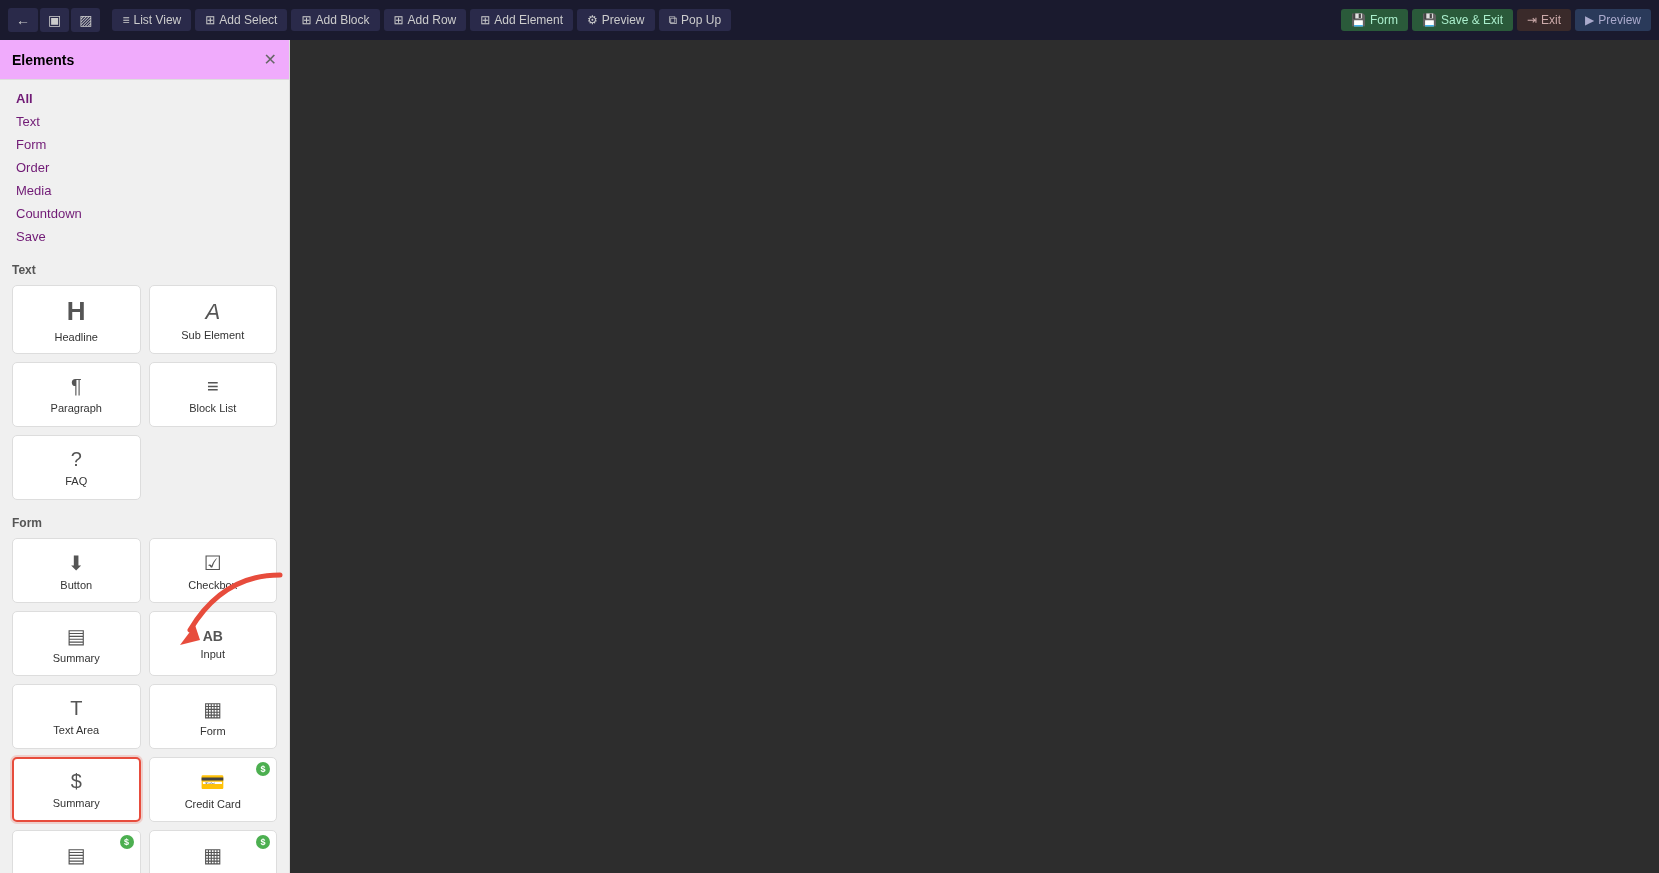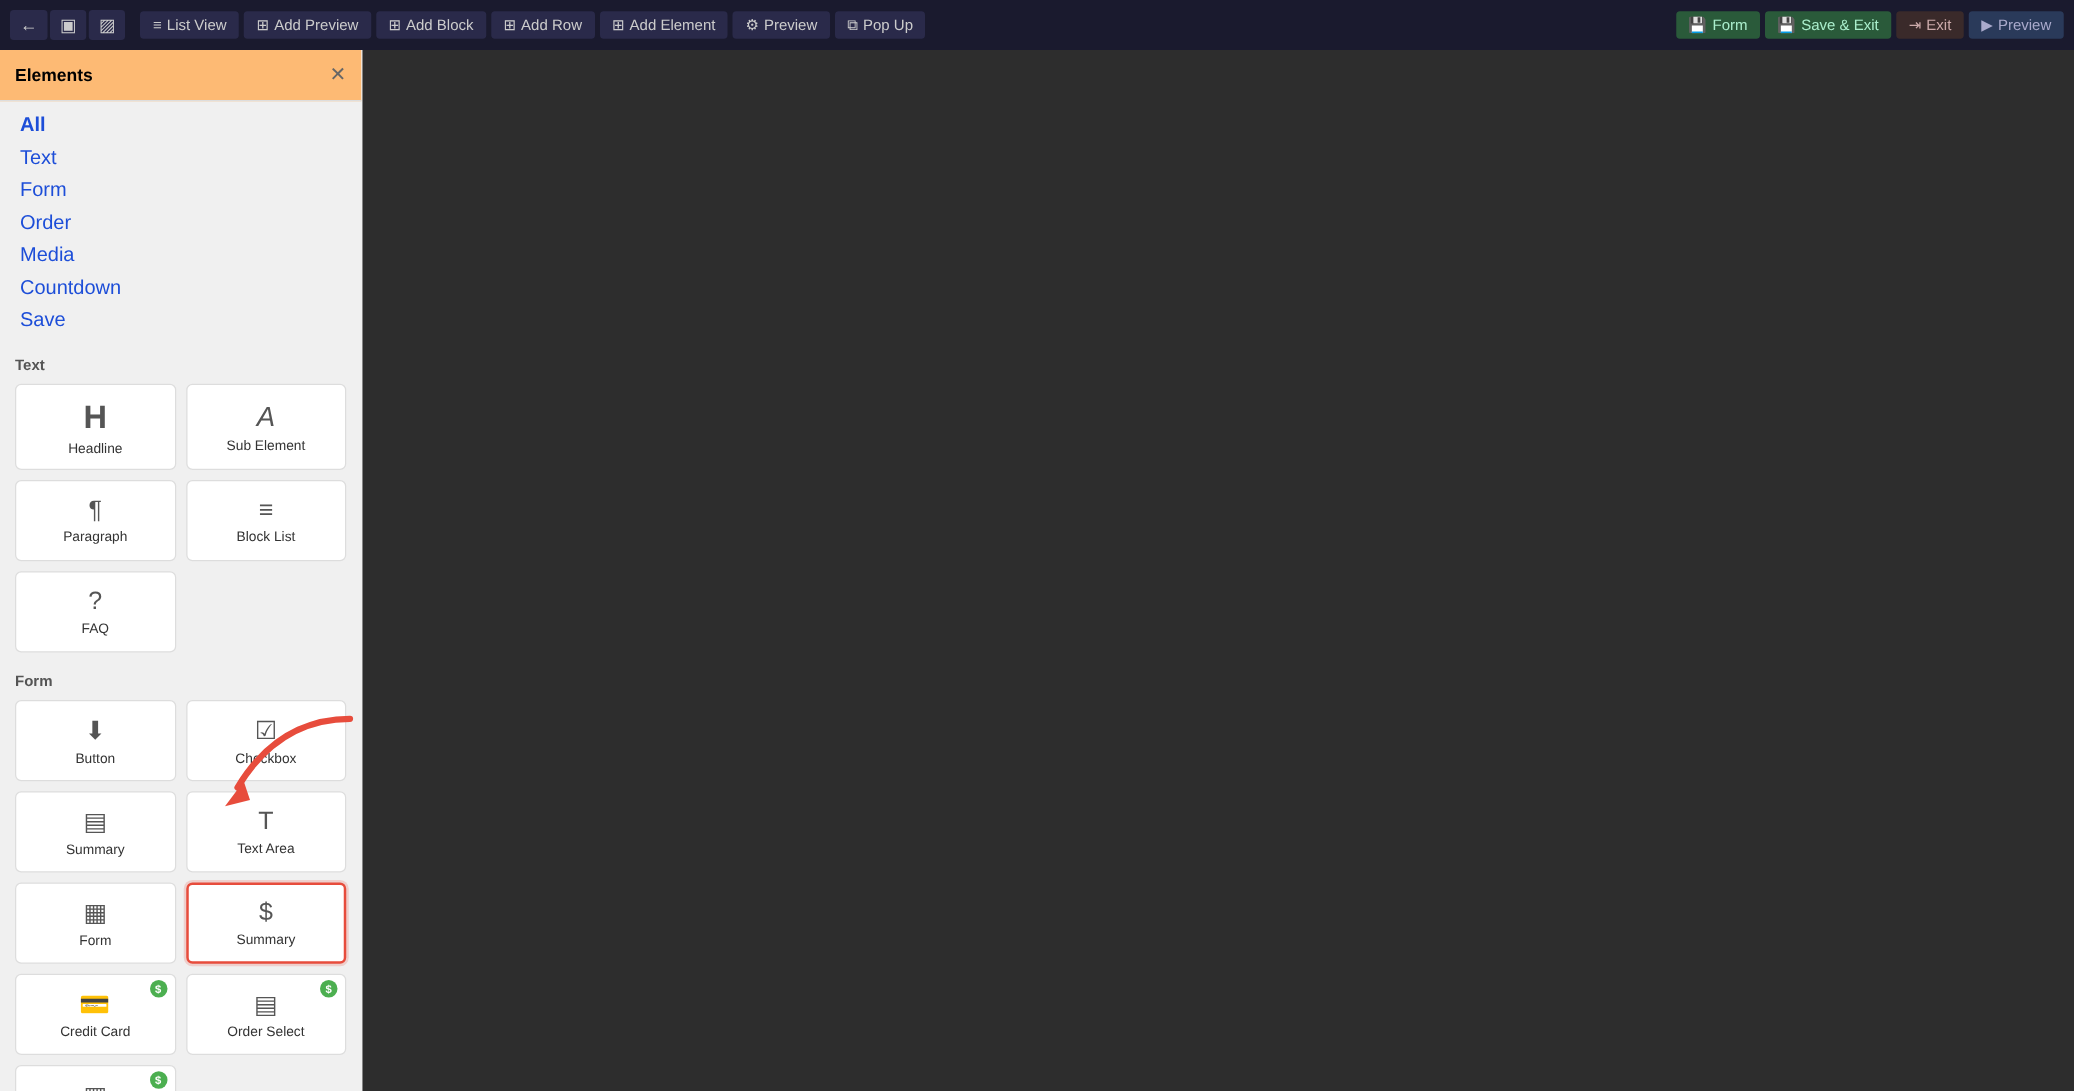"Add Preview" span { text: Preview -> Select }
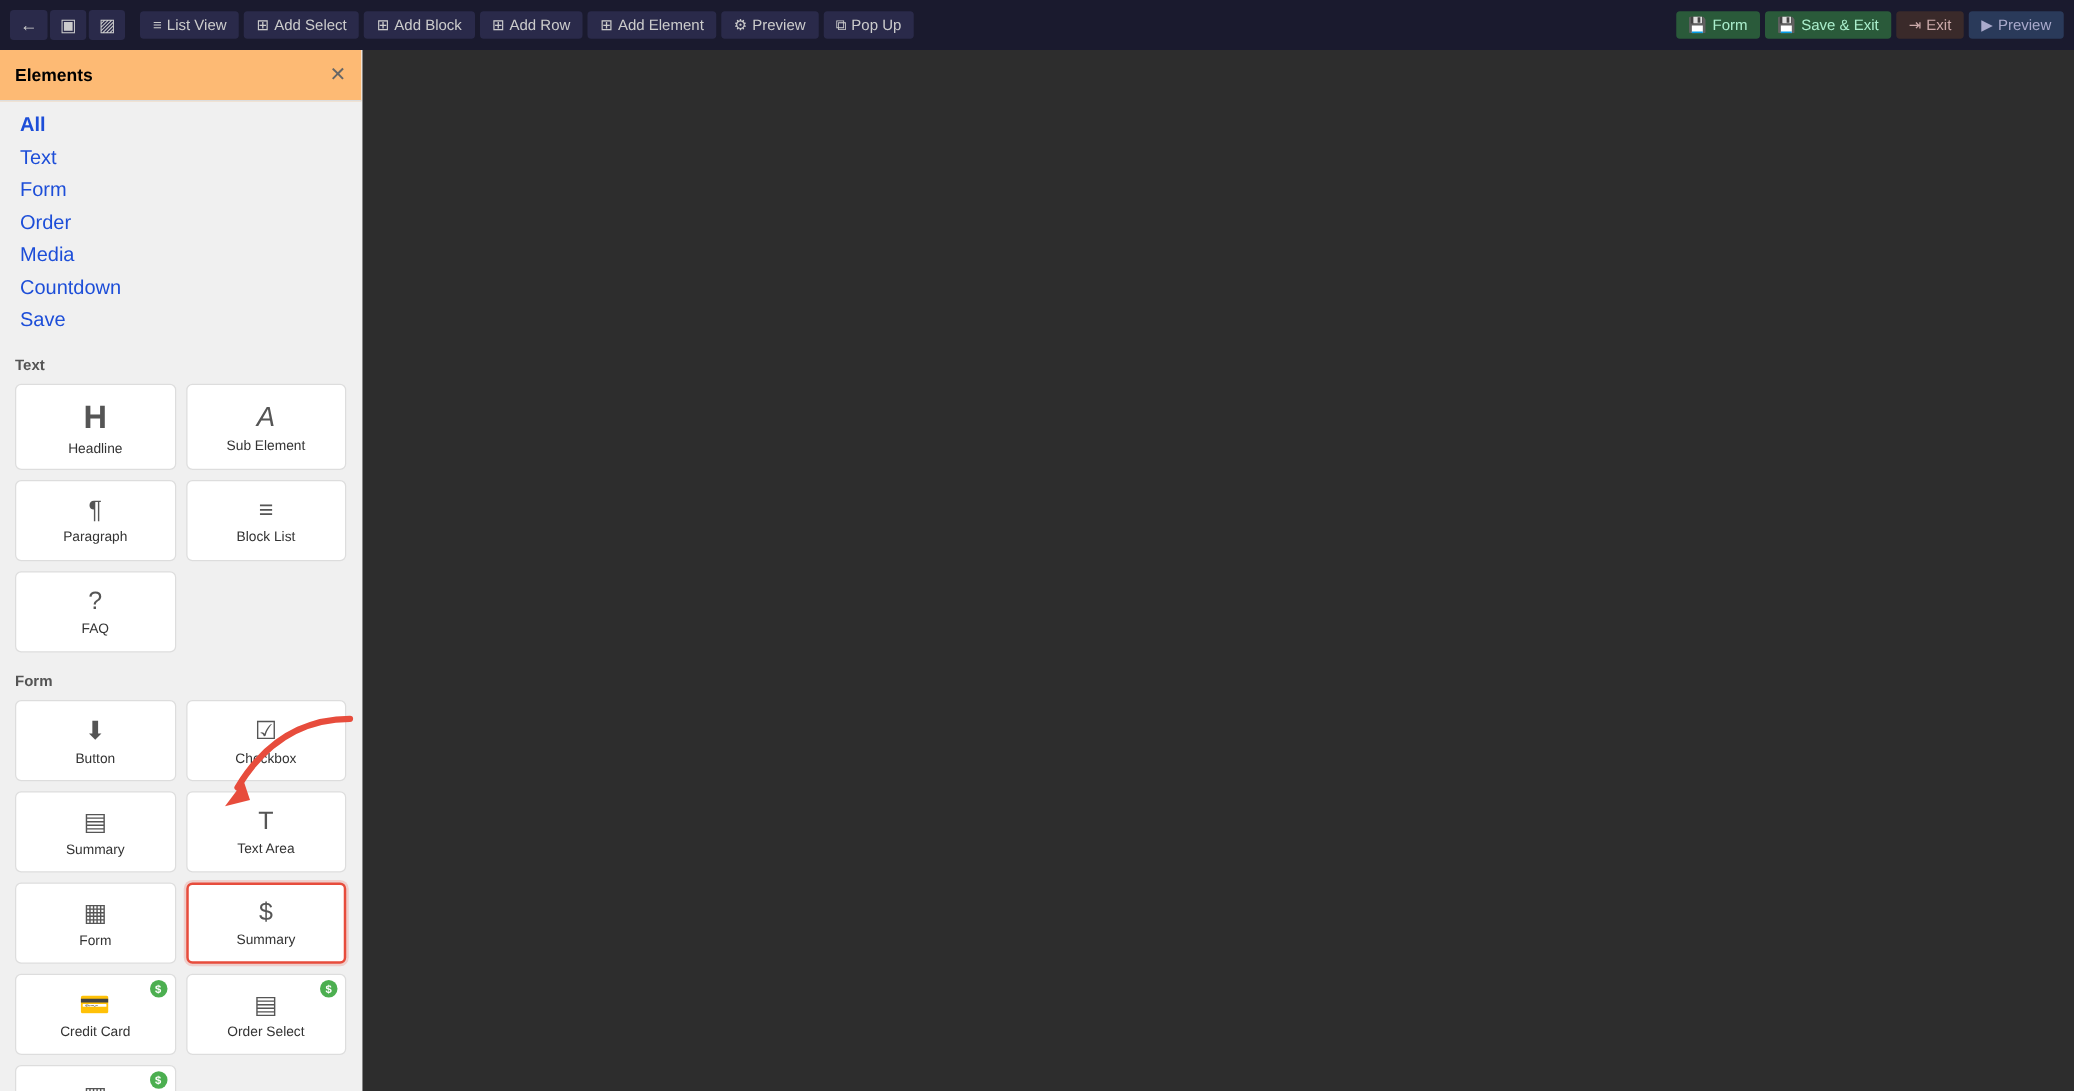"Elements" .sidebar-header { background: #fdba74 -> #f0abfc }
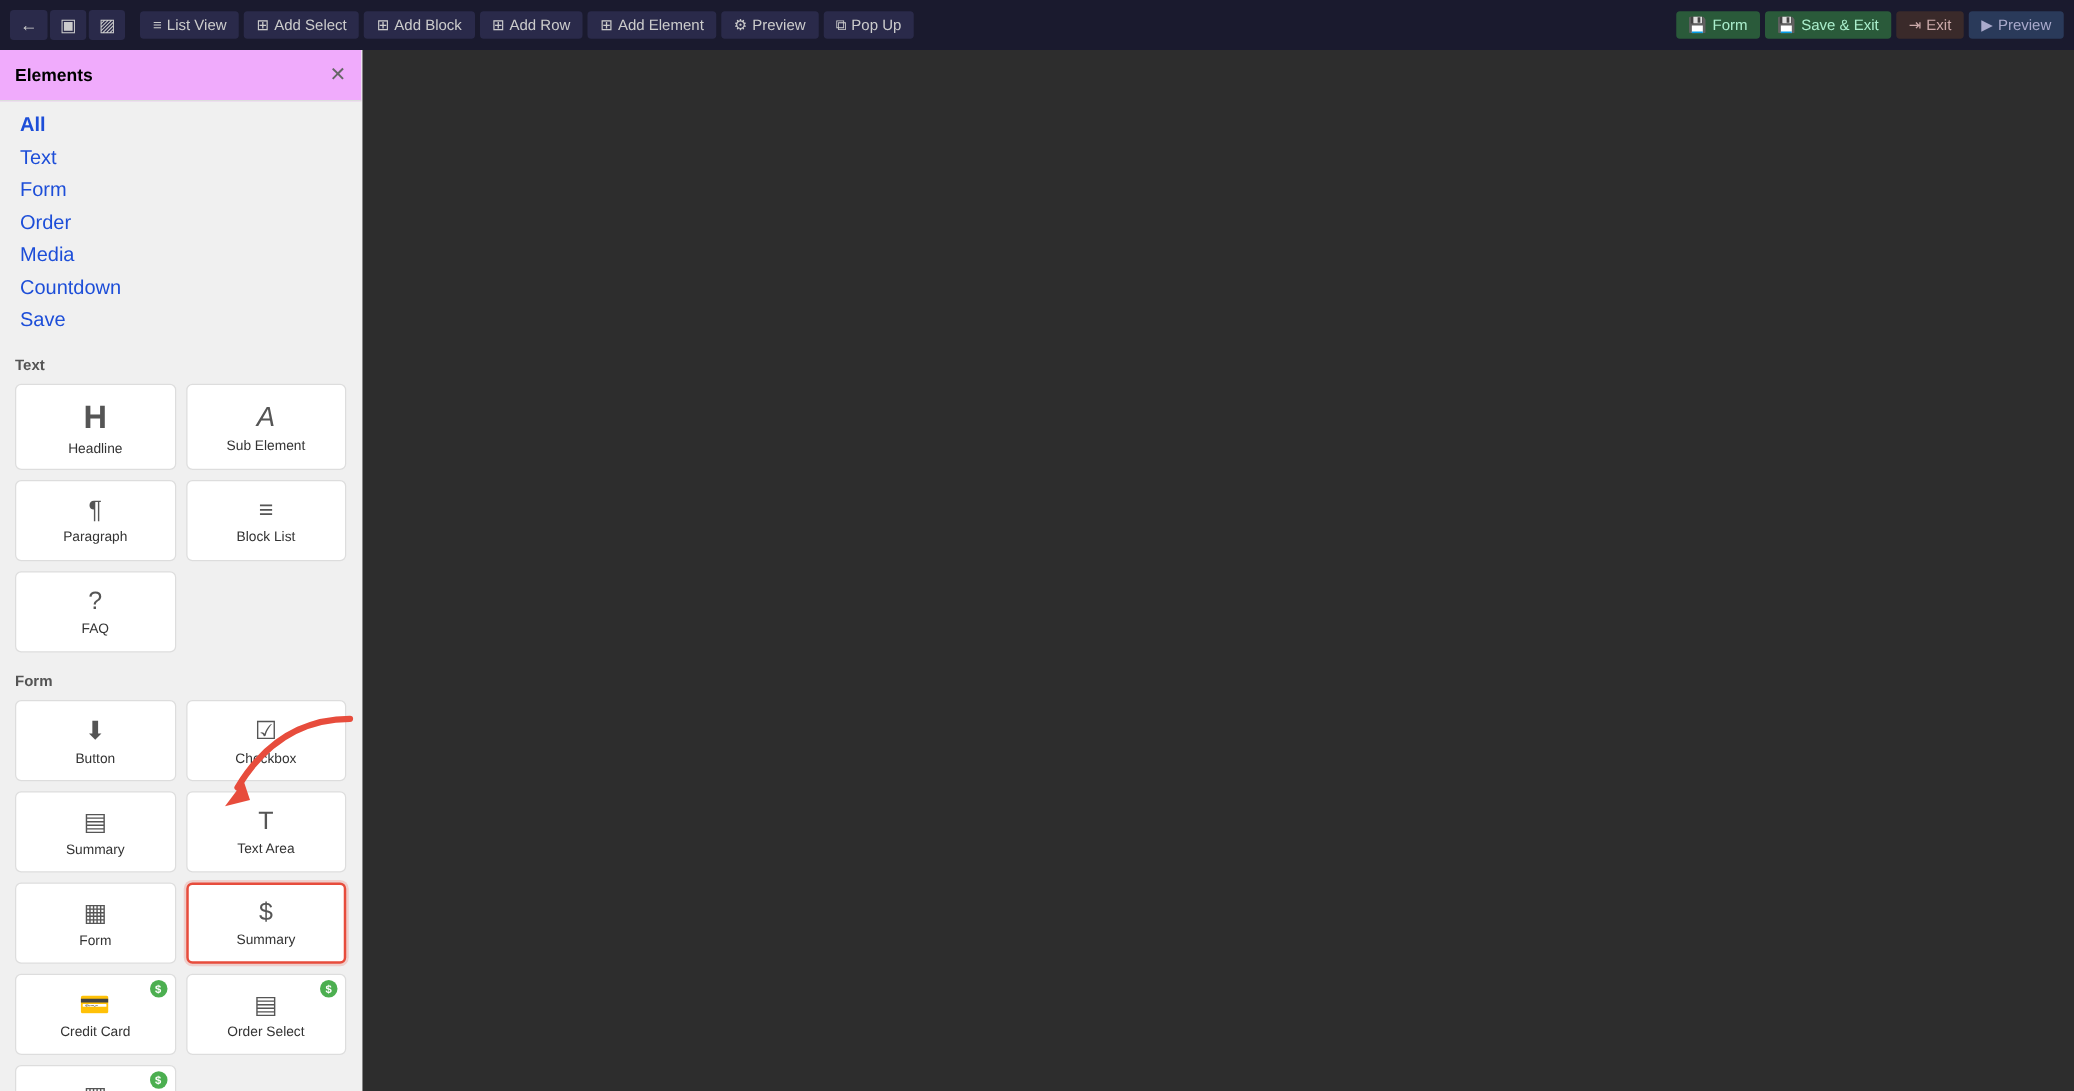"All" .sidebar-nav-item { color: #1d4ed8 -> #701a75; font-size: 16px -> 13px }
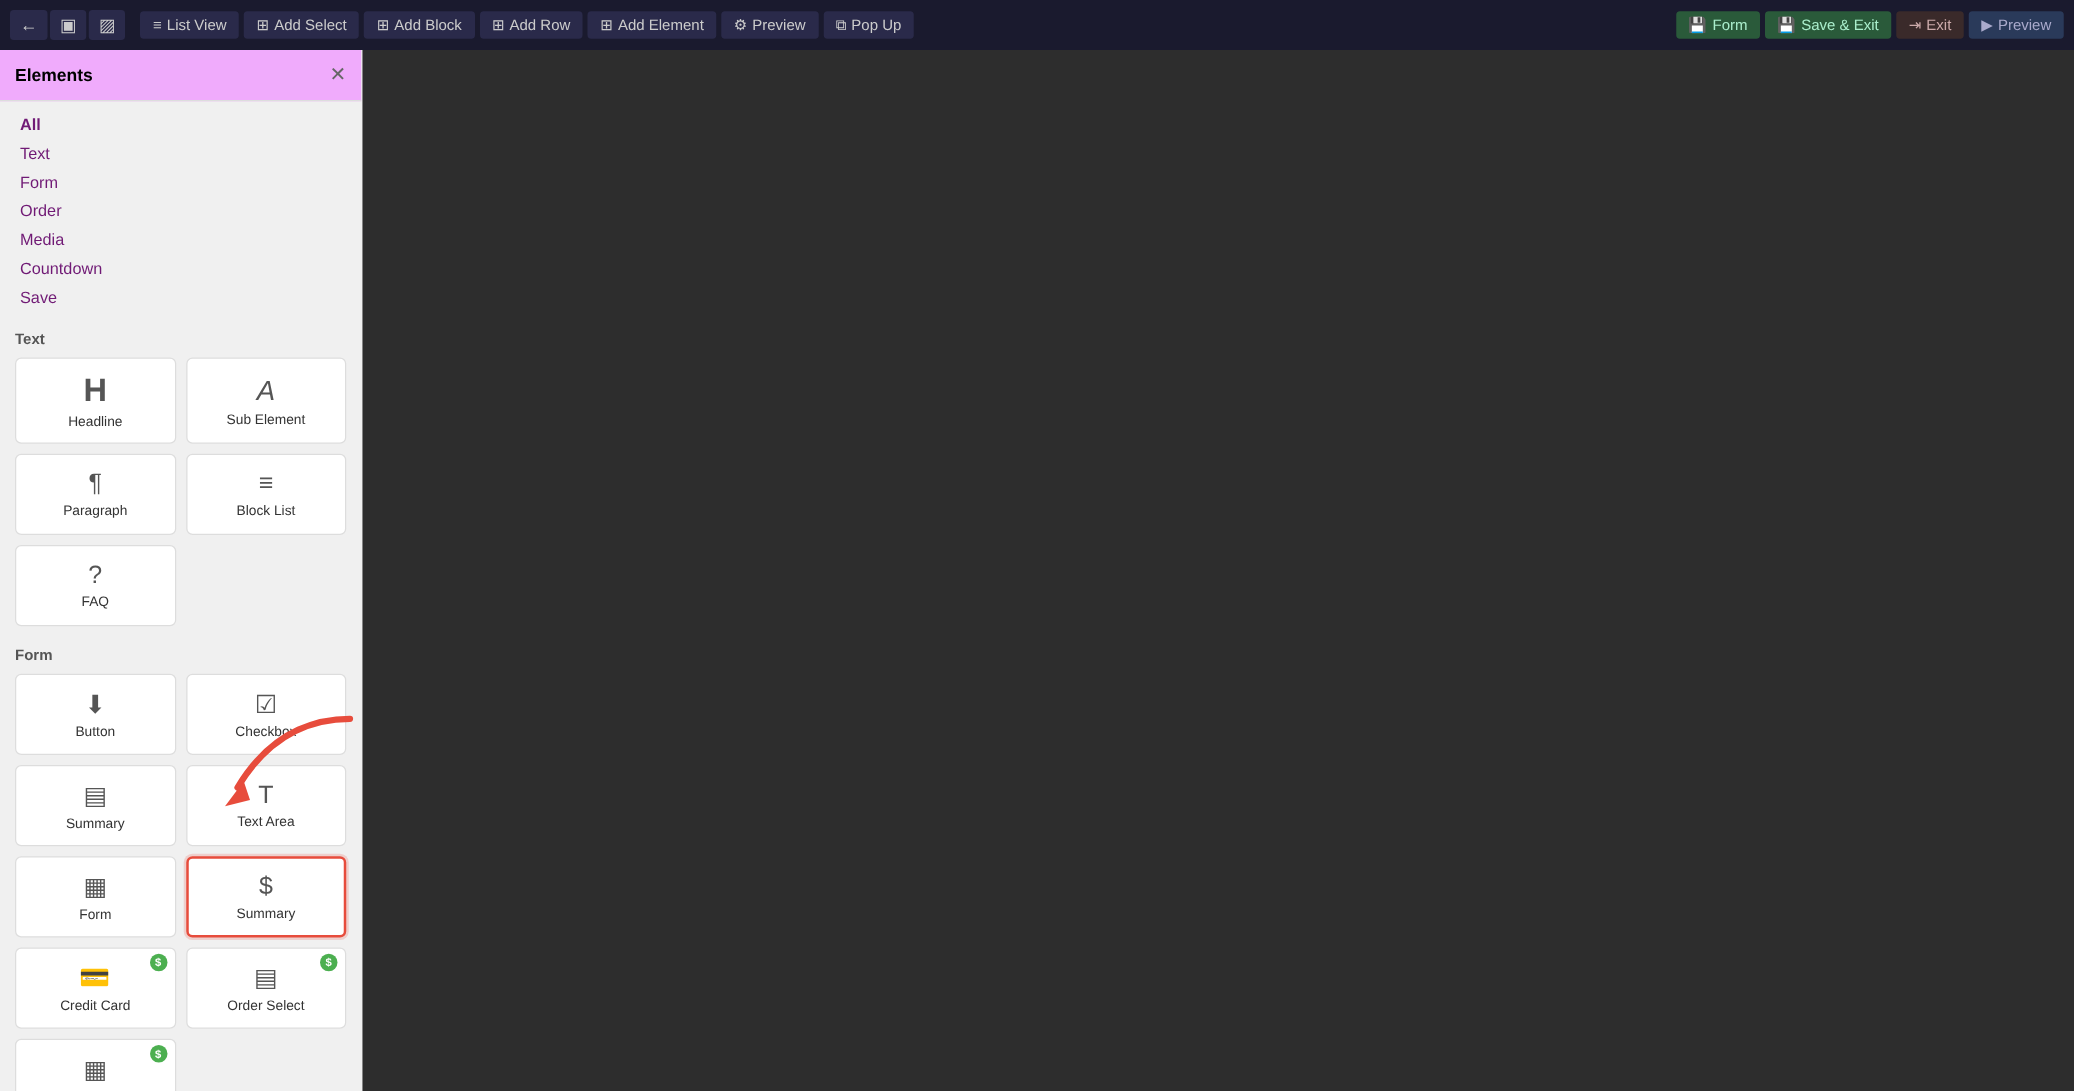"AB" div.element-item { html: none -> <div> <span>AB</span> <span>Input</span> </div> }
